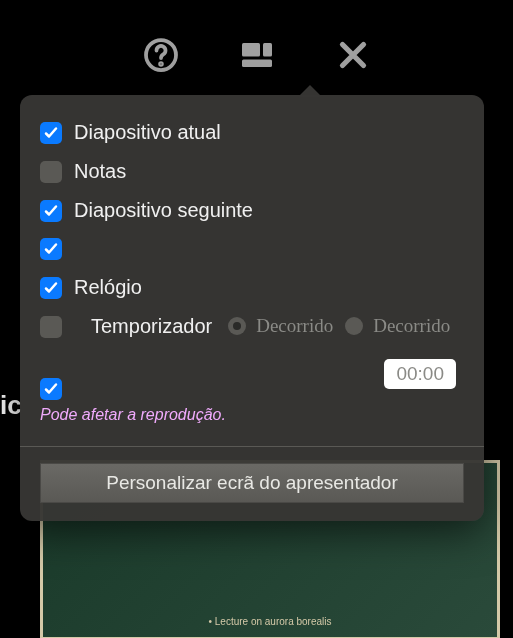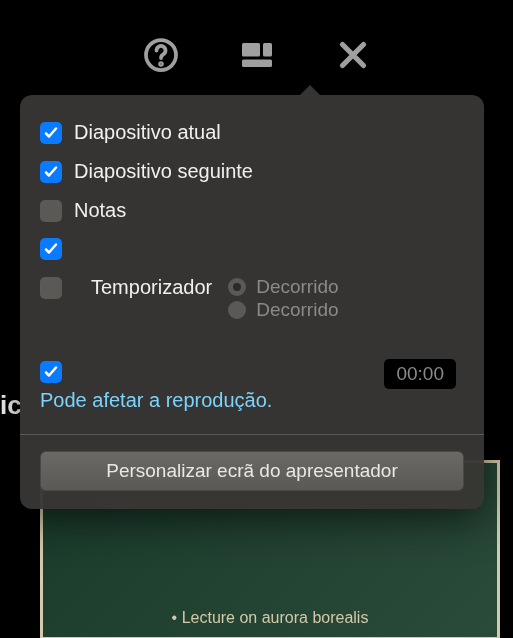"Diapositivo seguinte" div.option-row { order: before "Notas" -> after "Notas" }
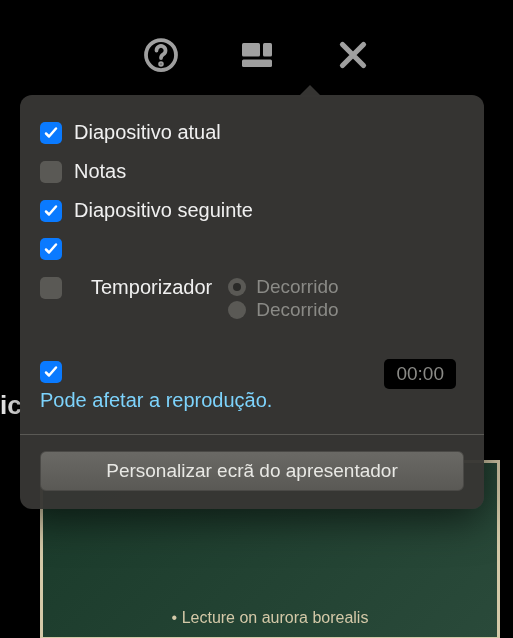"Relógio" div.option-row { html: none -> <div> <div> <svg> <path></path> </svg> </div> <span>Relógio</span> </div> }
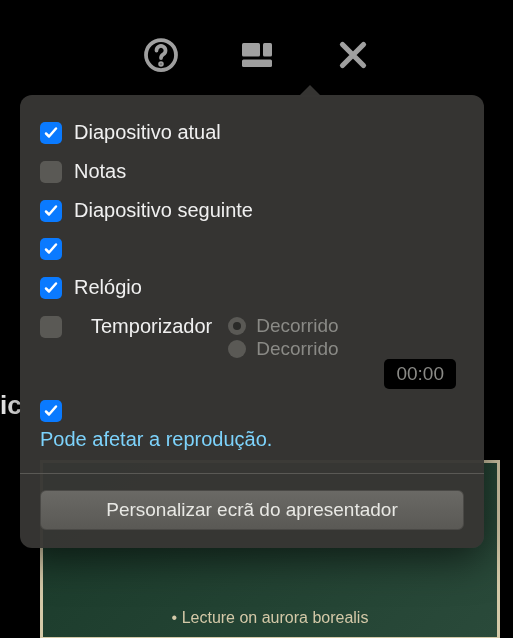"Decorrido" .timer-radios { flex-direction: column -> row; font-family: none -> Liberation Serif, serif; gap: 1px -> 12px }
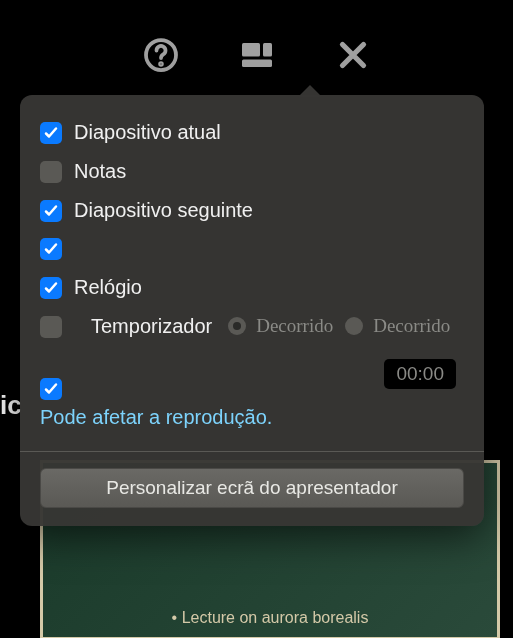"00:00" .time-box { background: #000000 -> #ffffff }
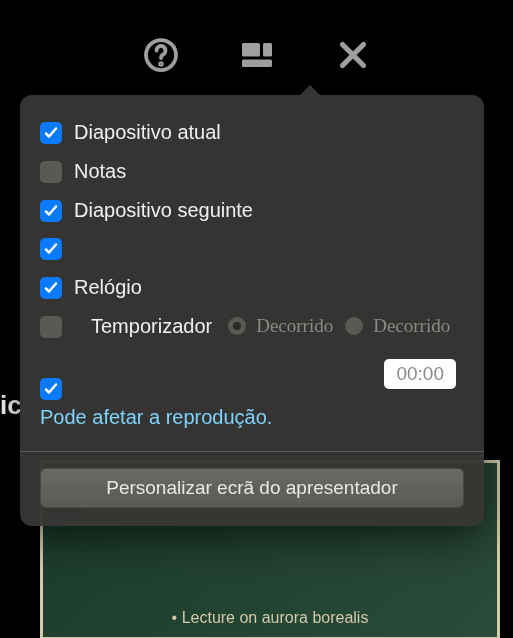"Pode afetar a reprodução." .help-text { color: #7dd3fc -> #f0abfc; font-size: 20px -> 16px; font-style: none -> italic }
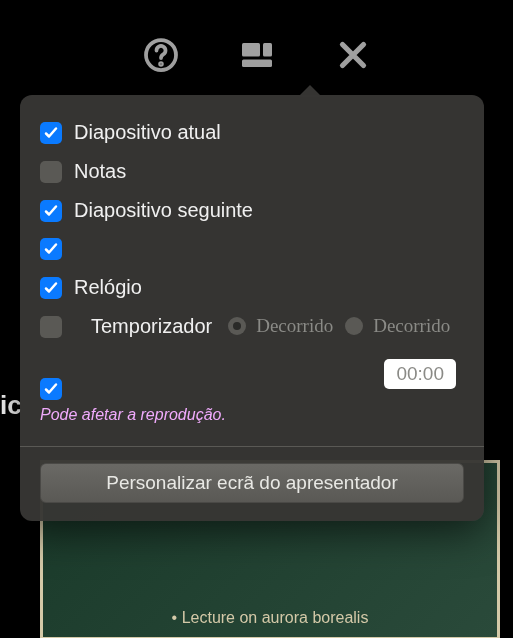"Personalizar ecrã do apresentador" .customize-btn { border-radius: 6px -> 0 }
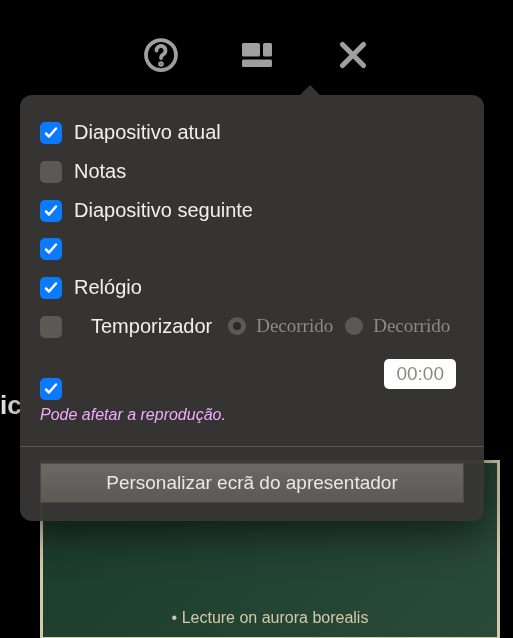"• Lecture on aurora borealis" .bg-slide-inner { font-size: 16px -> 10px }
